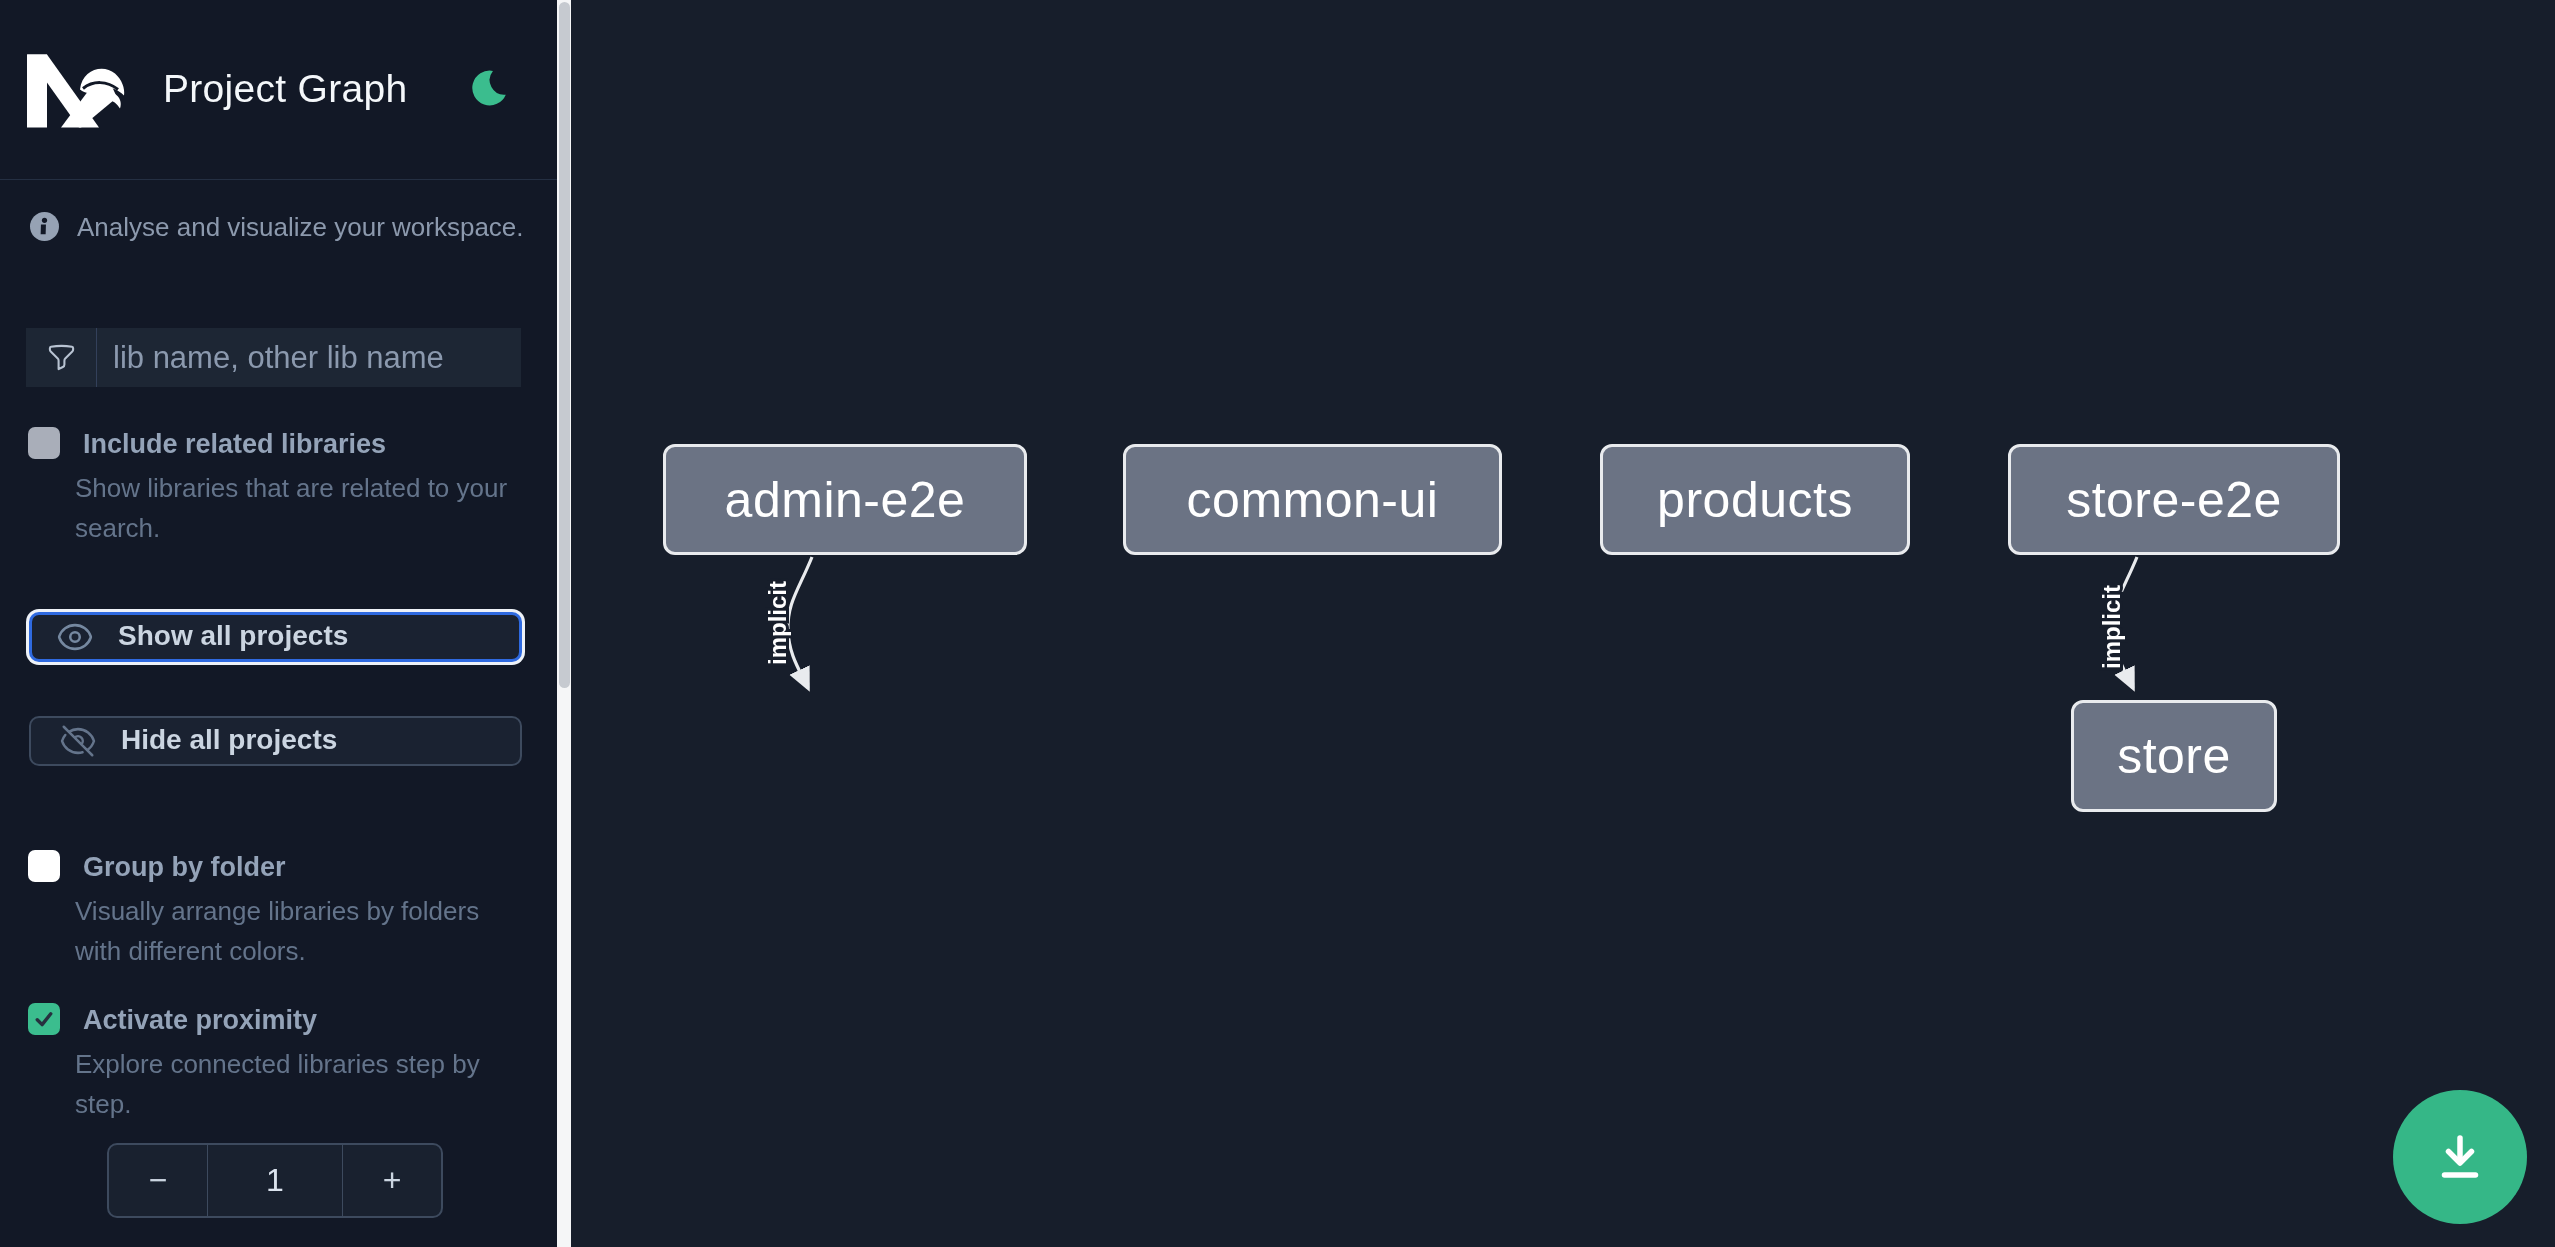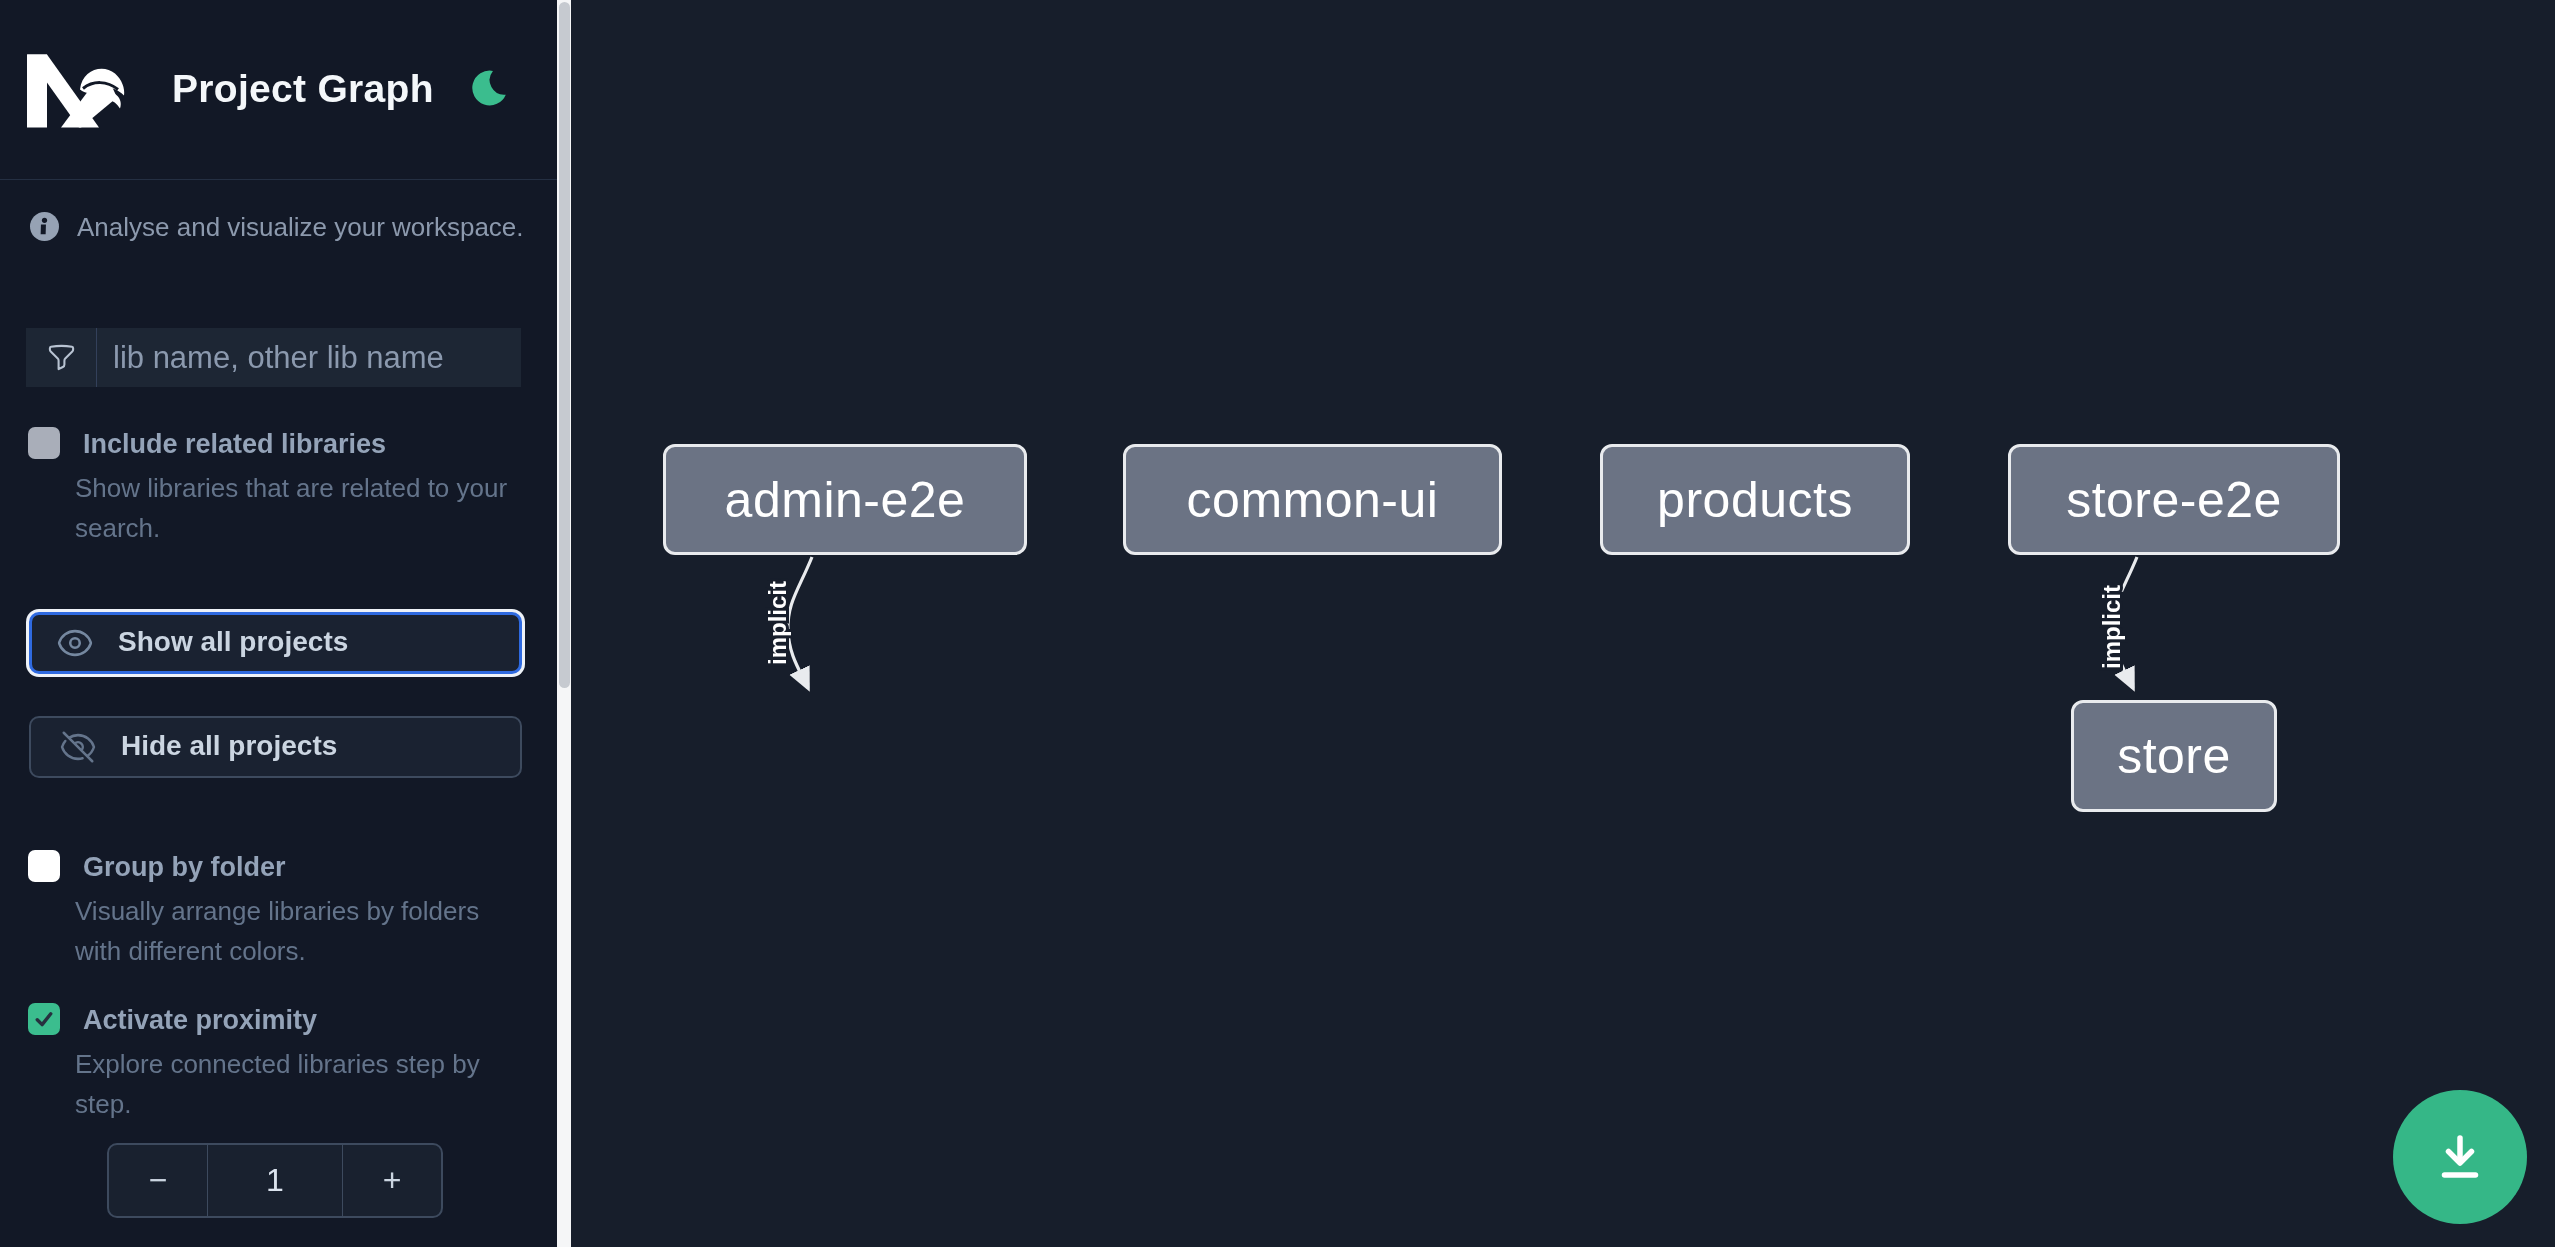"Project Graph" .app-title { font-weight: 700 -> 400; left: 172px -> 163px }
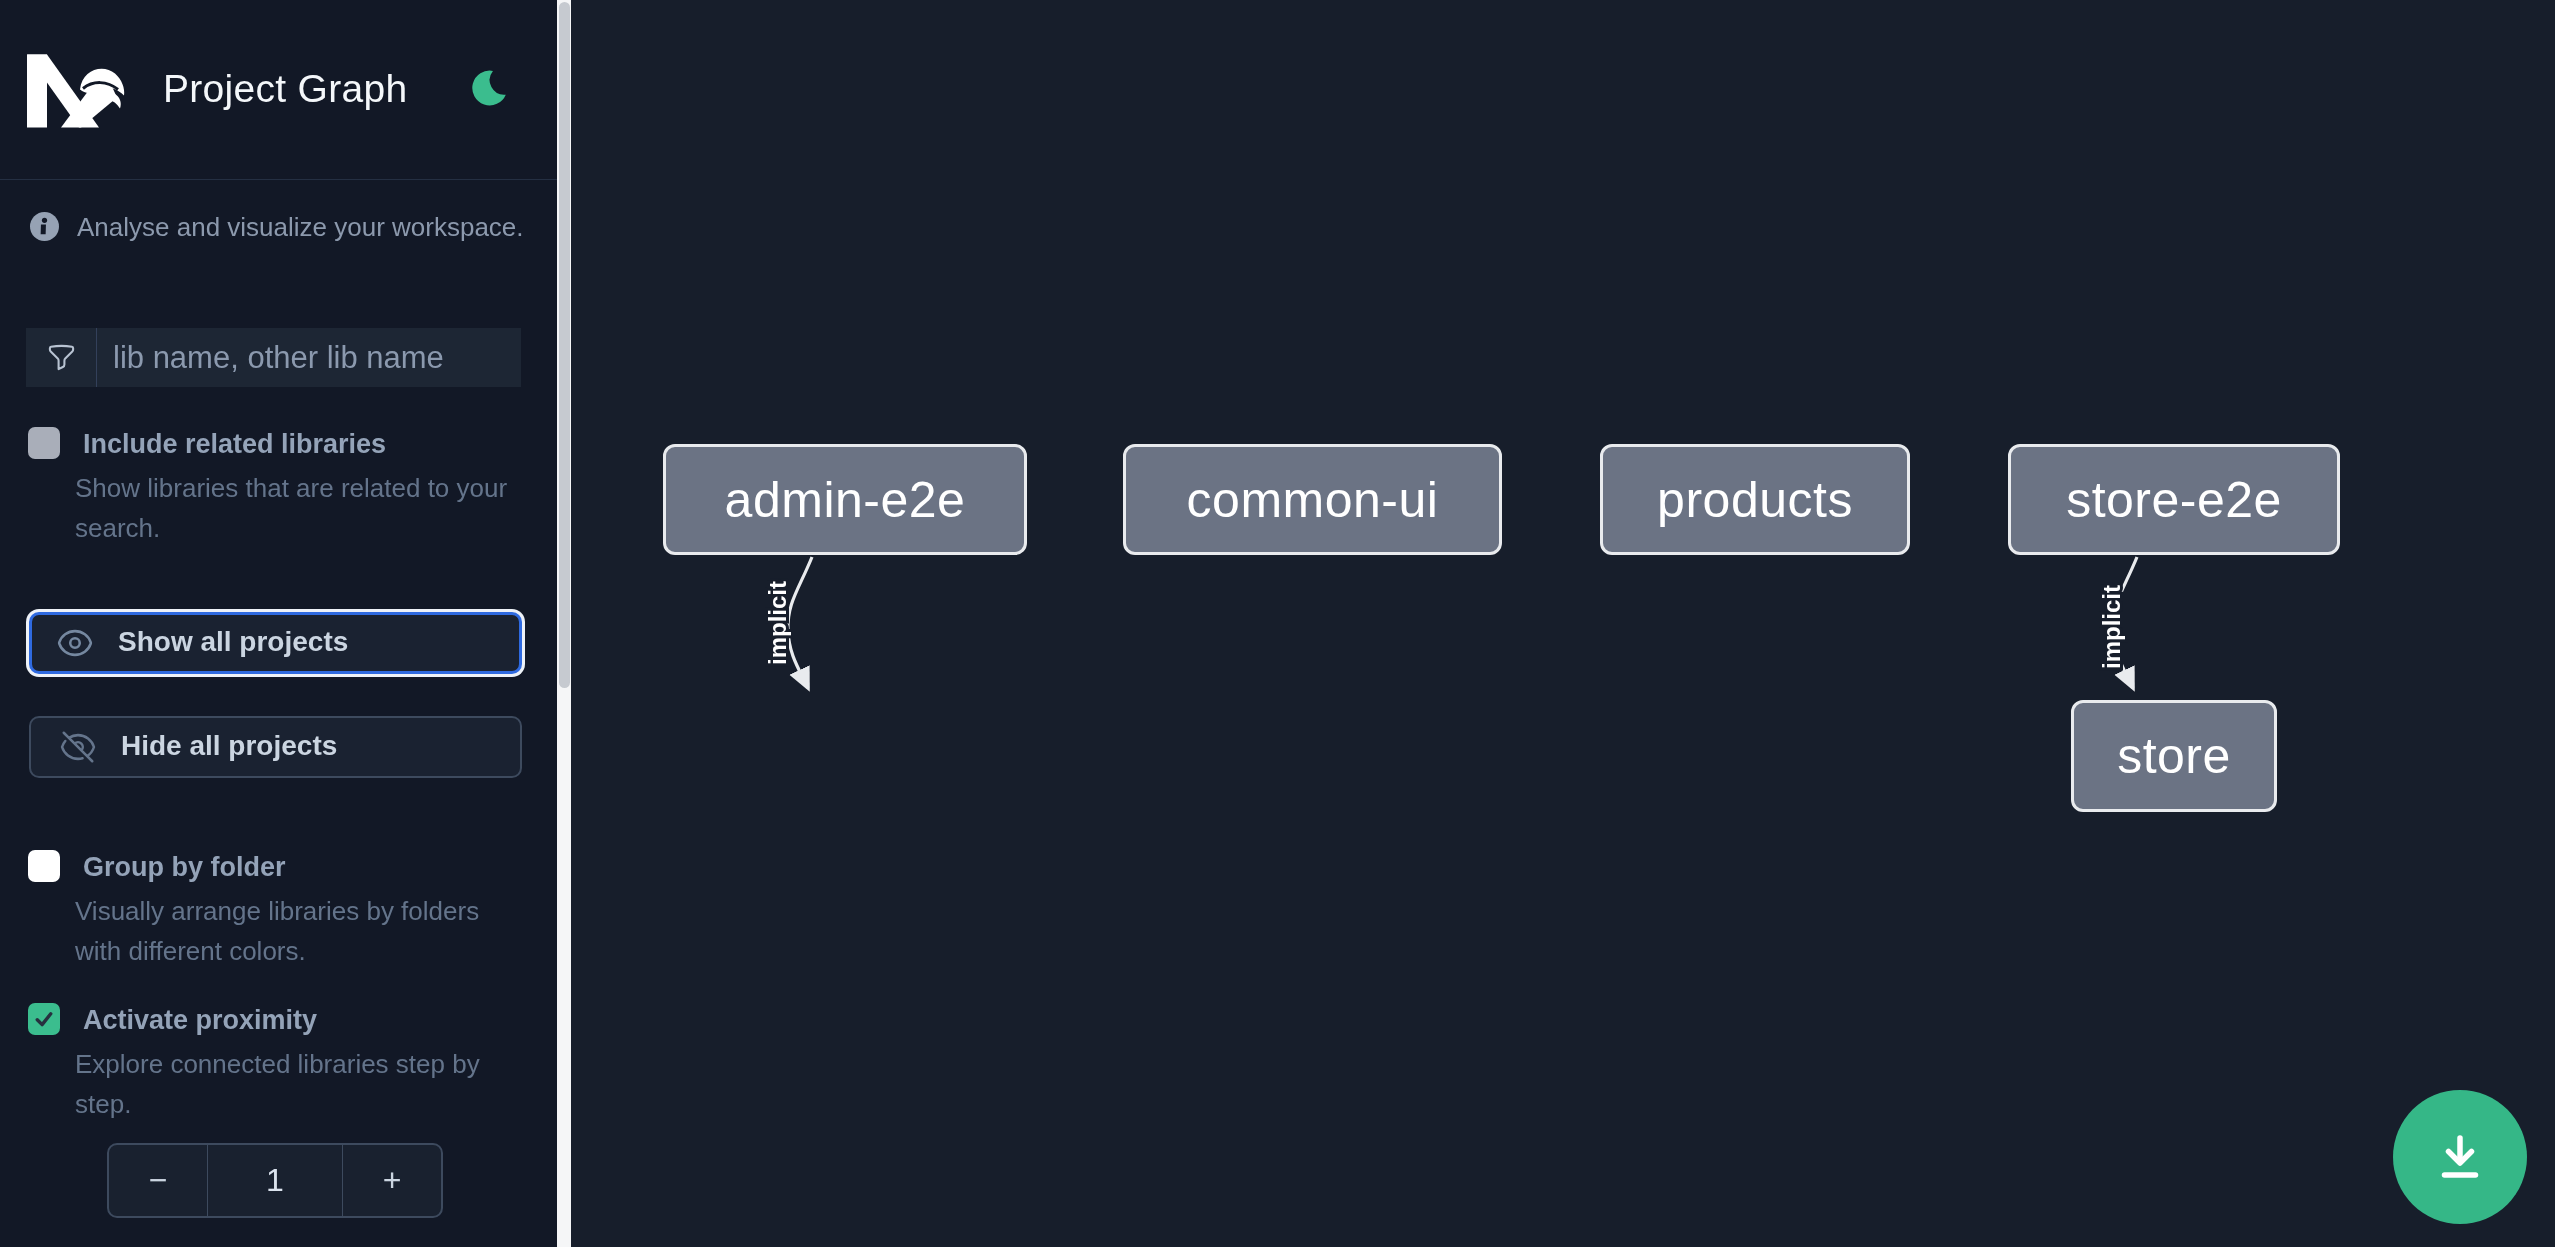"Show all projects" .action-btn { height: 62px -> 50px }
